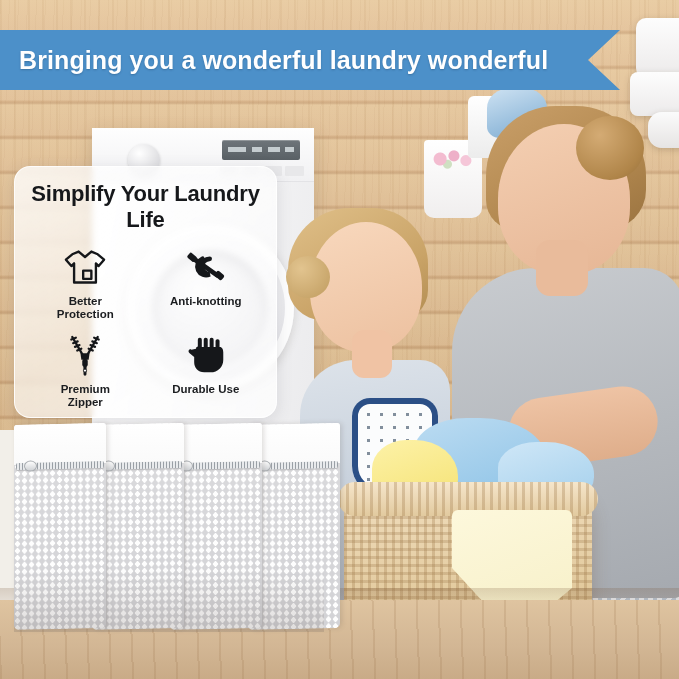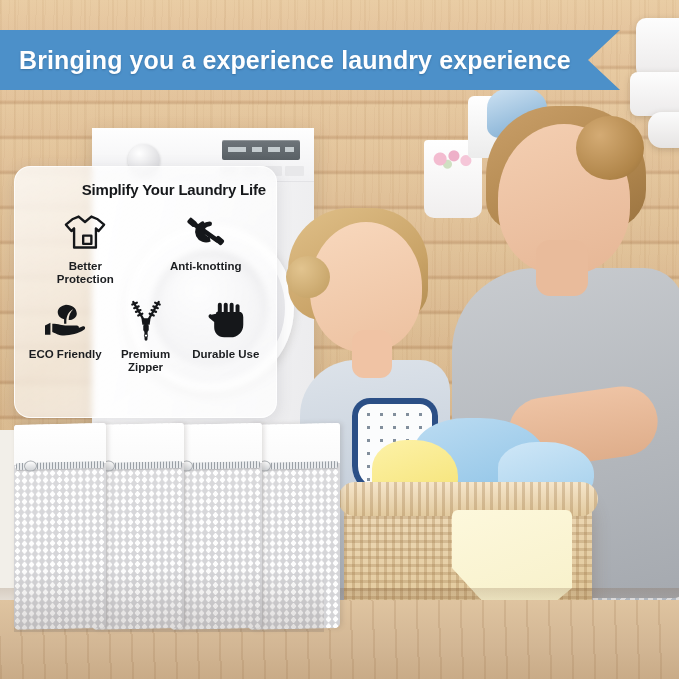"Bringing you a experience laundry" div.banner-text { text: experience laundry experience -> wonderful laundry wonderful }
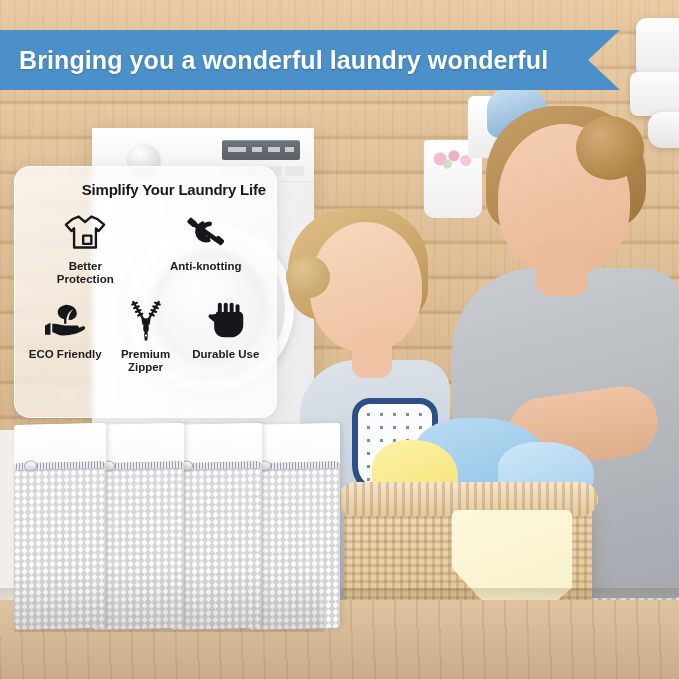"Simplify Your Laundry Life" .features h2 { font-size: 15px -> 22px; text-align: right -> center }
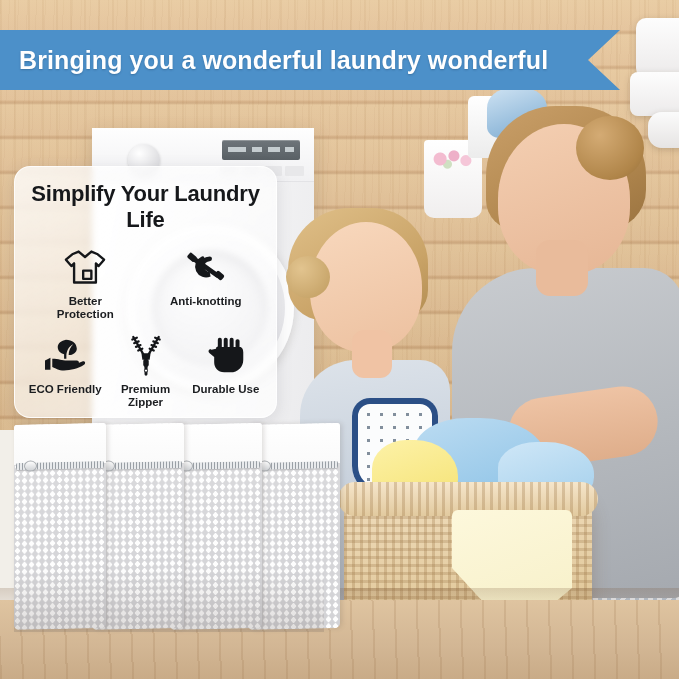"Better" .feat-row { justify-content: flex-end -> none }
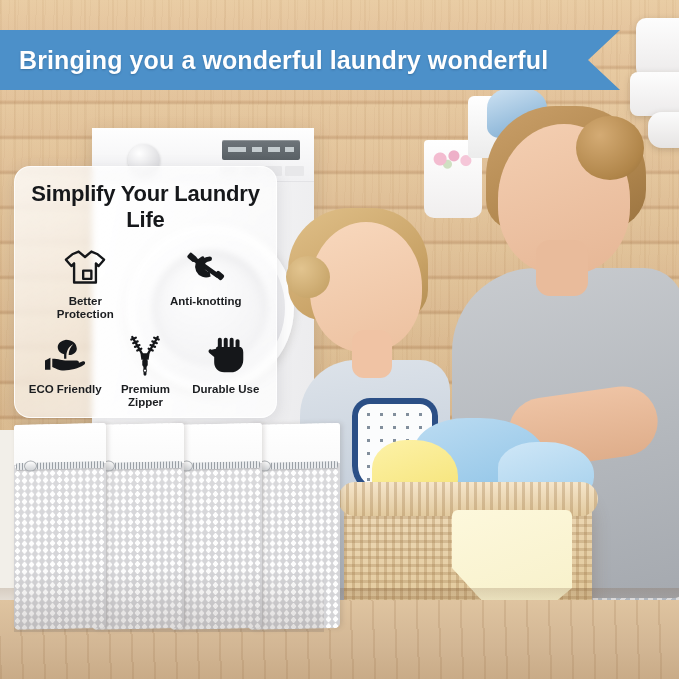"ECO Friendly" div.feat { html: <div> <div> <svg> <path></path> <path></path> <path></path> </svg> </div> <div>ECO Friendly</div> </div> -> none }
